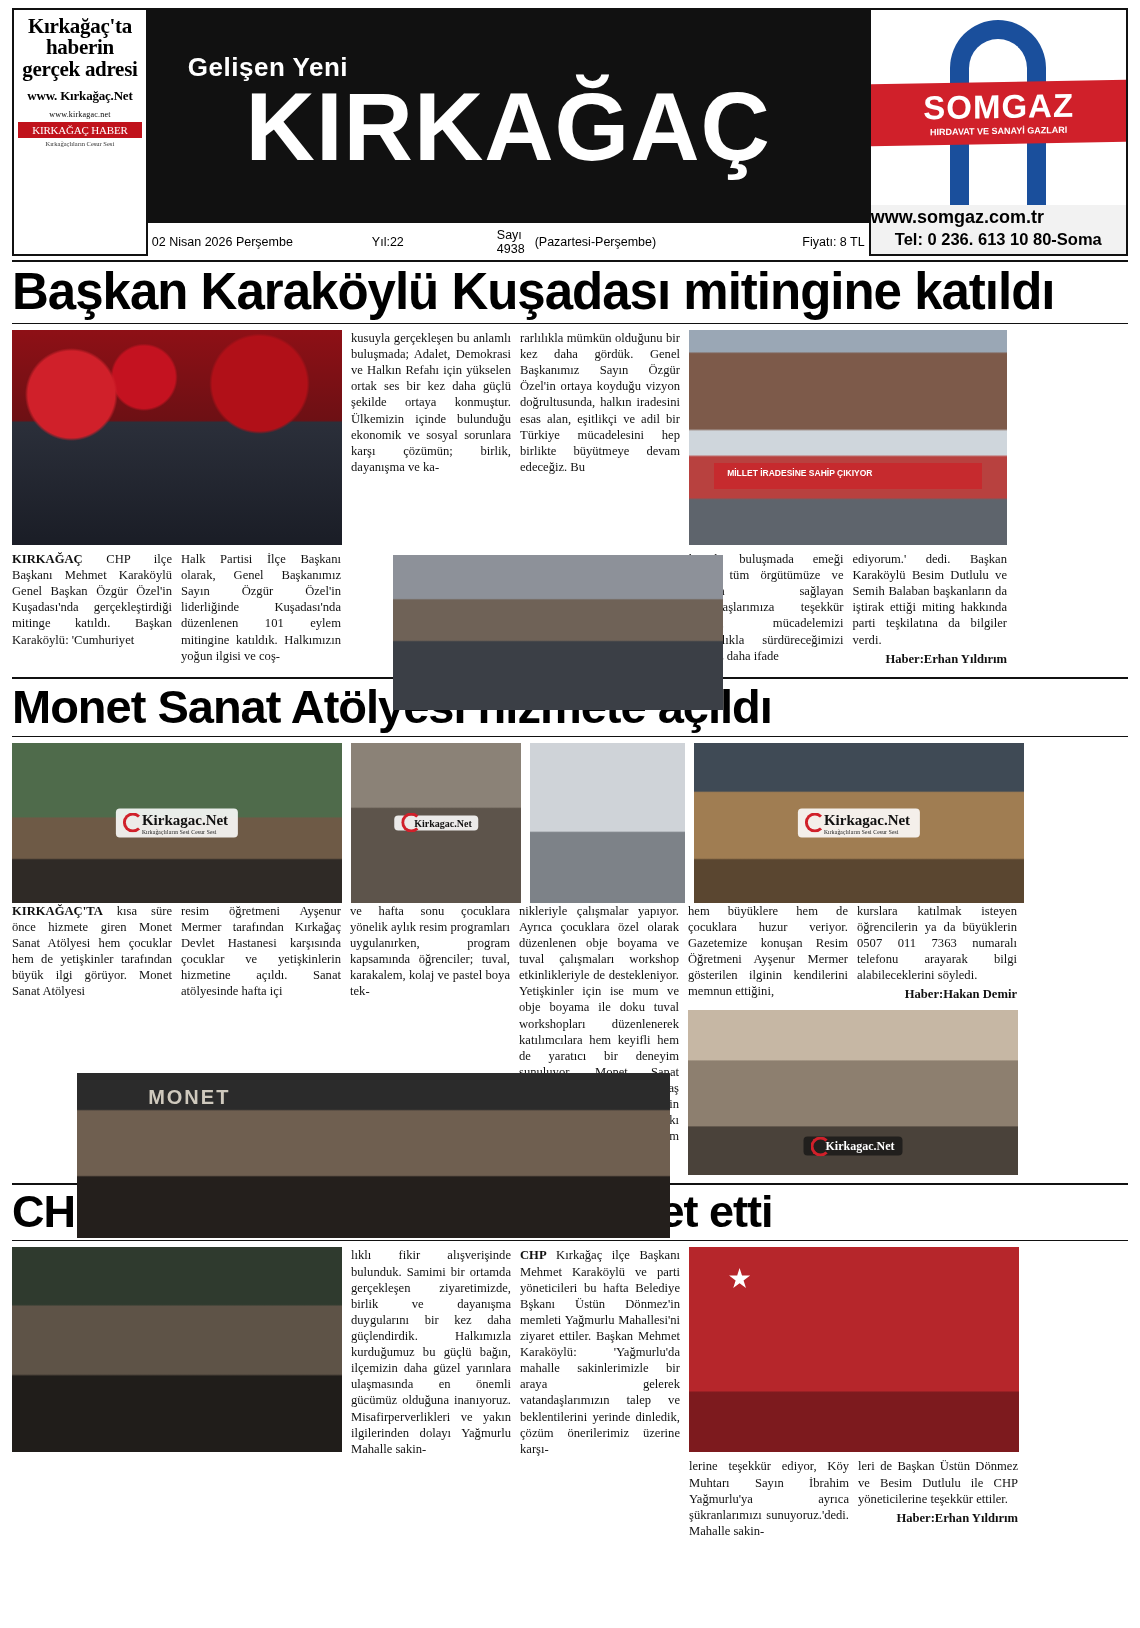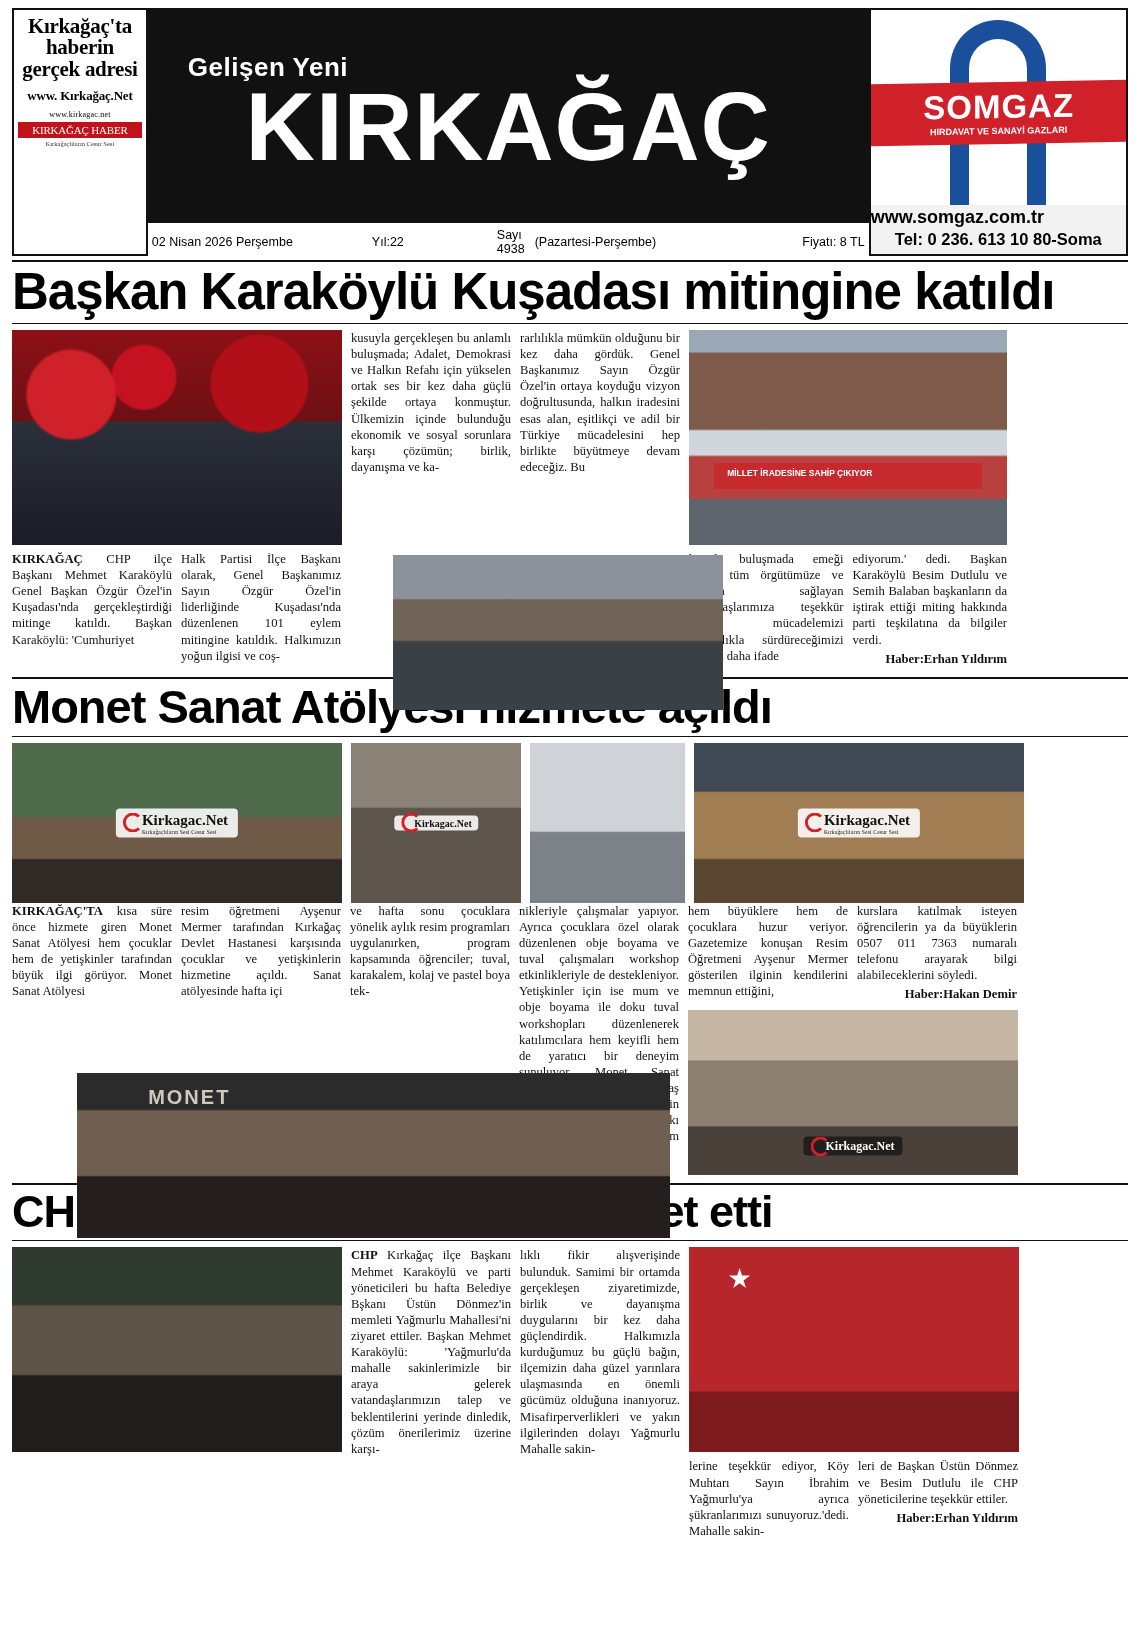"CHP Kırkağaç ilçe Başkanı Mehmet" div.col { order: before "lıklı fikir alışverişinde bulunduk." -> after "lıklı fikir alışverişinde bulunduk." }
